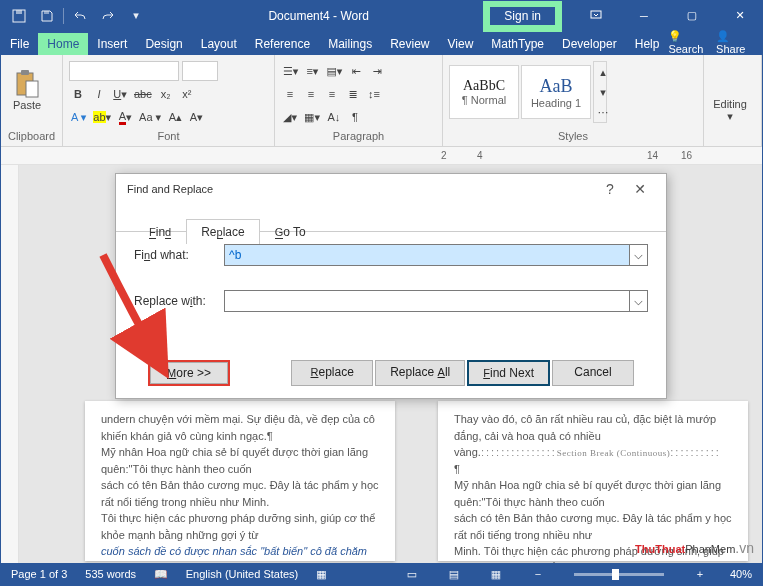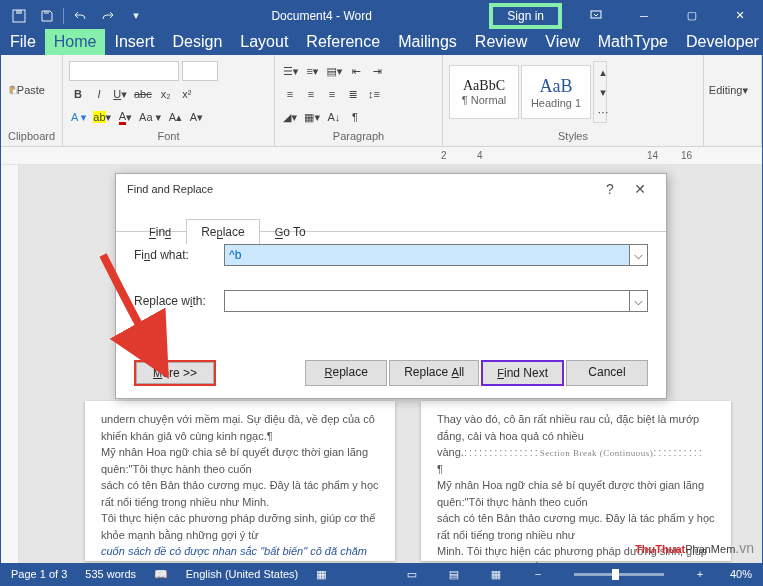"Sign in" .signin { border: 4px solid #86efac -> 7px solid #86efac }
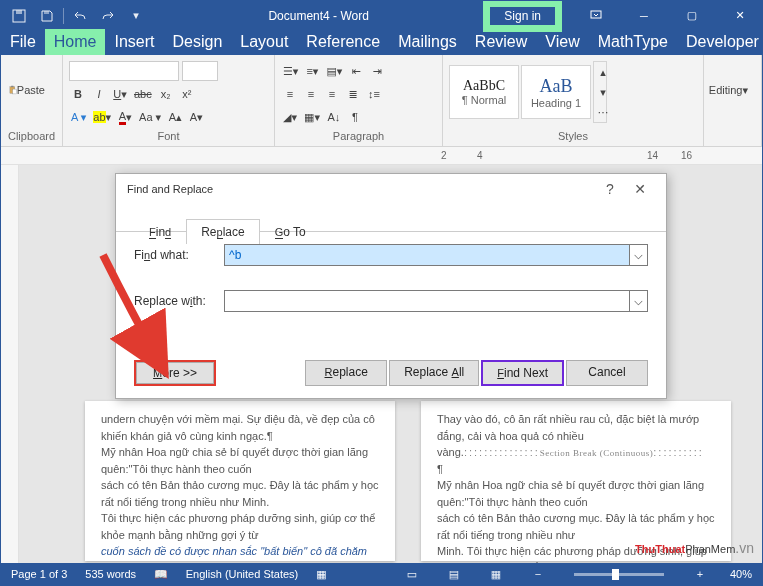"File" .rtab { font-size: 16px -> 12px }
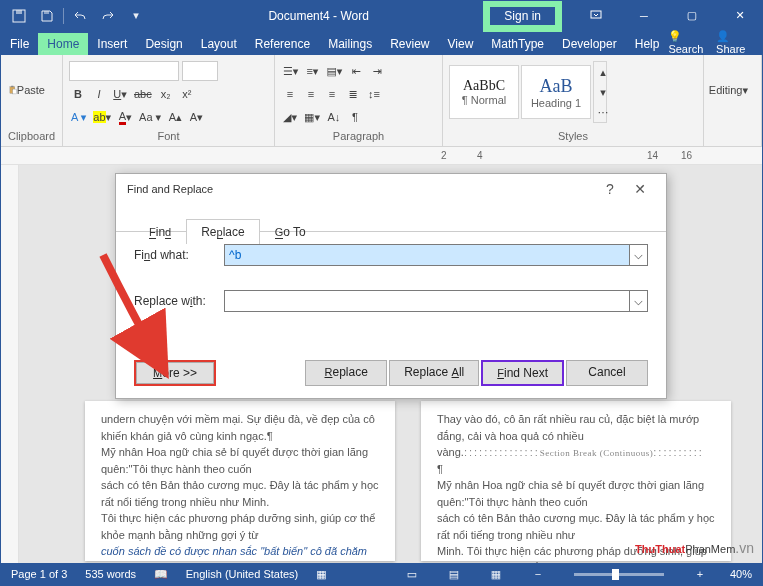"Paste" .rbtn.big { flex-direction: row -> column }
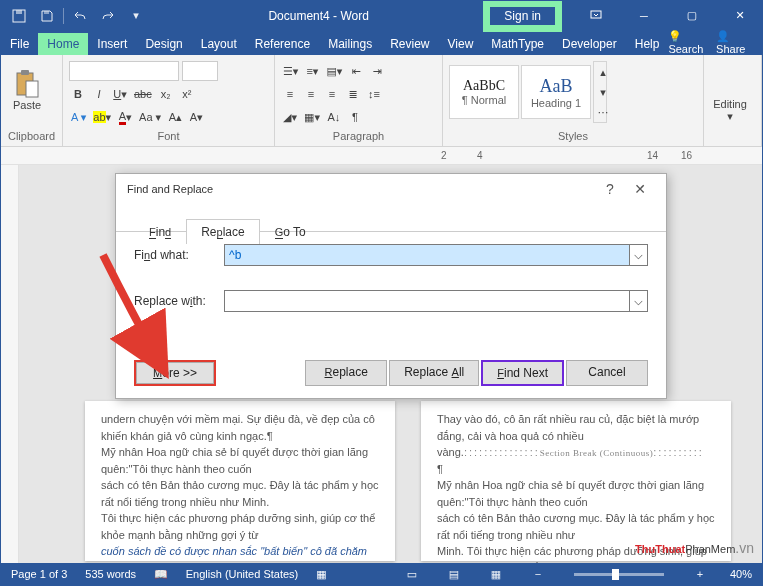"More >>" .dlg-buttons { padding: 0 18px 12px -> 0 32px 12px }
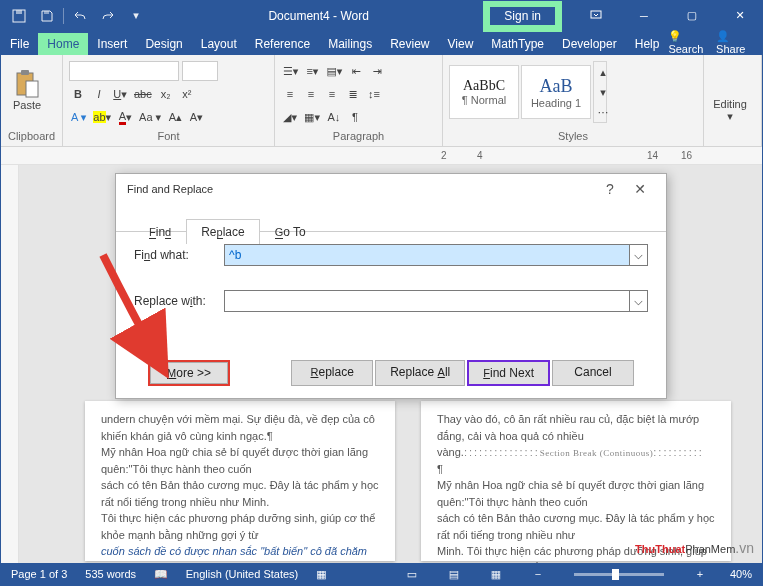"Find Next" .wbtn.primary { border: 2px solid #6d28d9 -> 2px solid #0c4a6e }
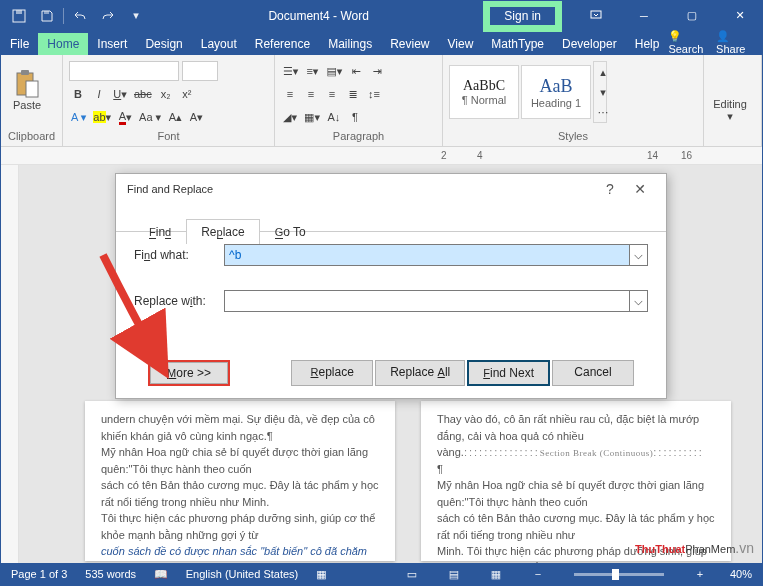"undern chuyện với mềm mại." .pages { gap: 26px -> 43px }
